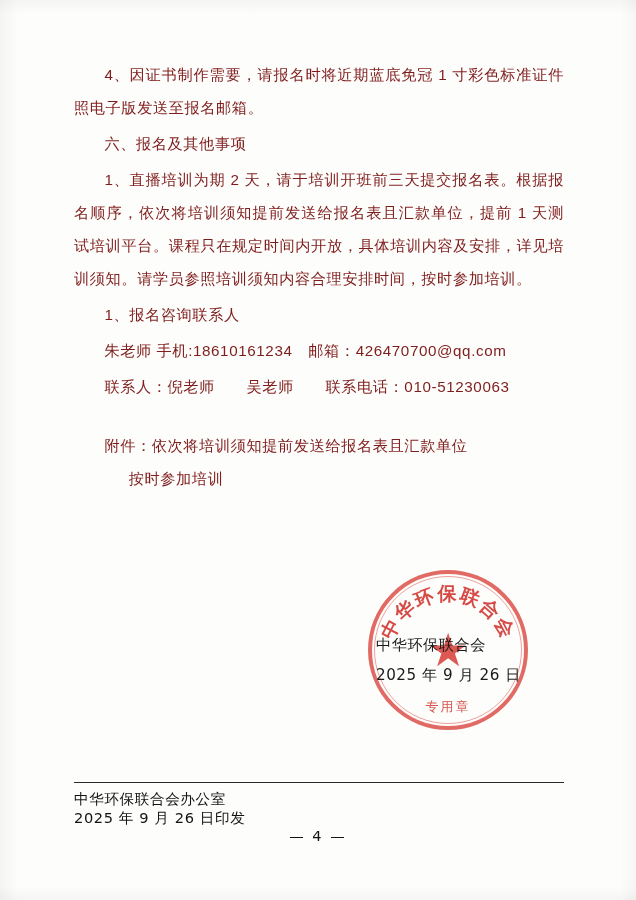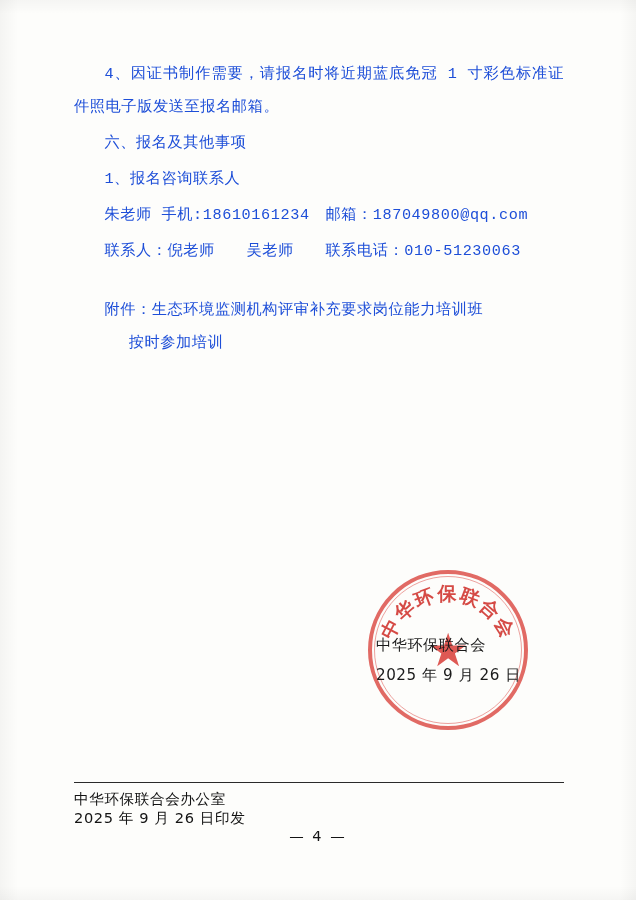"4、因证书制作需要，请报名时将近期蓝底免冠 1" .para { color: #1d4ed8 -> #7f1d1d; font-family: Liberation Mono, monospace -> Liberation Sans, sans-serif }
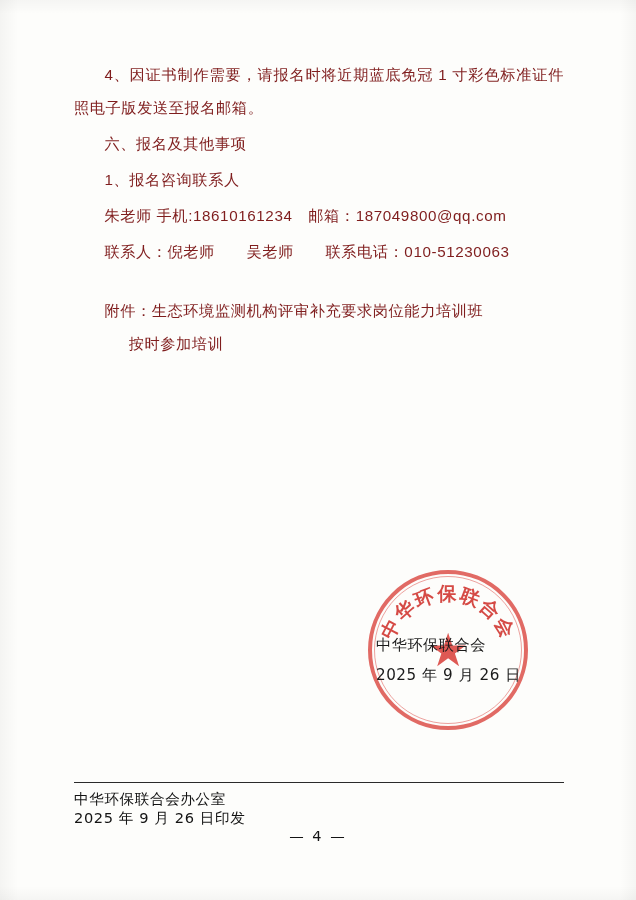"1、直播培训为期 2" p.para { html: none -> <p>1、直播培训为期 2 天，请于培训开班前三天提交报名表。根据报名顺序，依次将培训须知提前发送给报名表且汇款单位，提前 1 天测试培训平台。课程只在规定时间内开放，具体培训内容及安排，详见培训须知。请学员参照培训须知内容合理安排时间，按时参加培训。</p> }
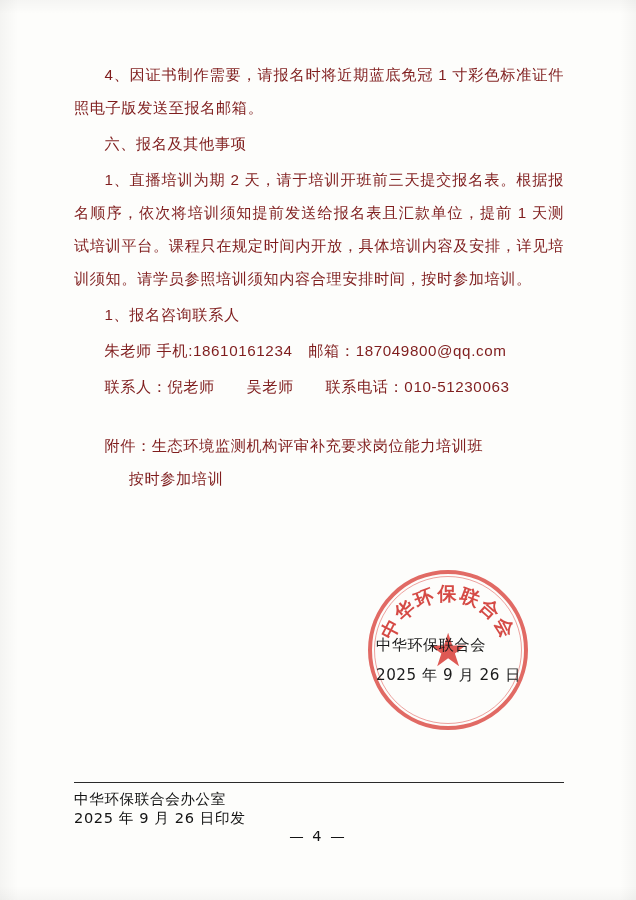"朱老师 手机:18610161234 邮箱：187049800@qq.com" p.para { text: 187049800@qq.com -> 426470700@qq.com }
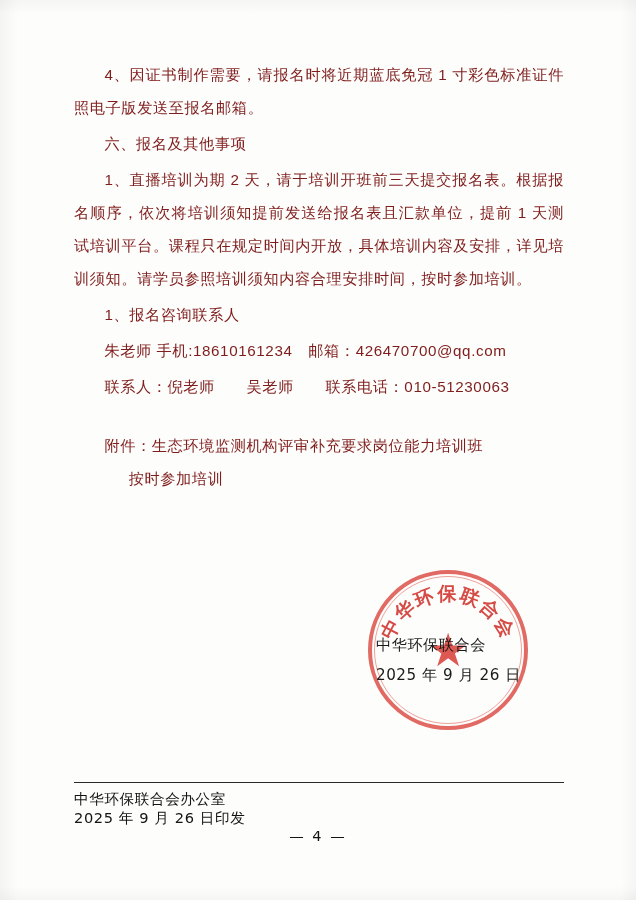"附件：生态环境监测机构评审补充要求岗位能力培训班" p.para { text: 生态环境监测机构评审补充要求岗位能力培训班 -> 依次将培训须知提前发送给报名表且汇款单位 }
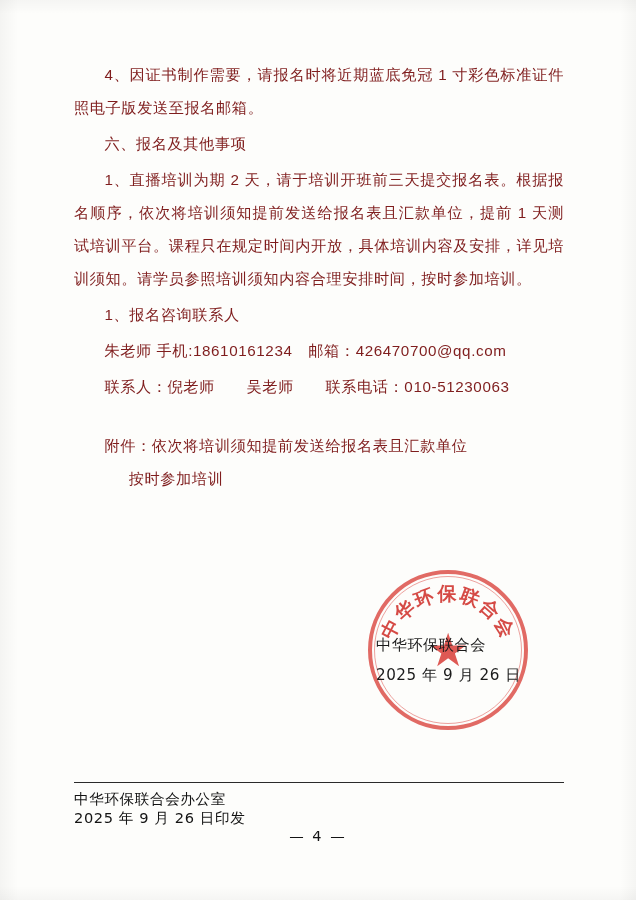"专用章" div.bottom-text { html: none -> <div>专用章</div> }
